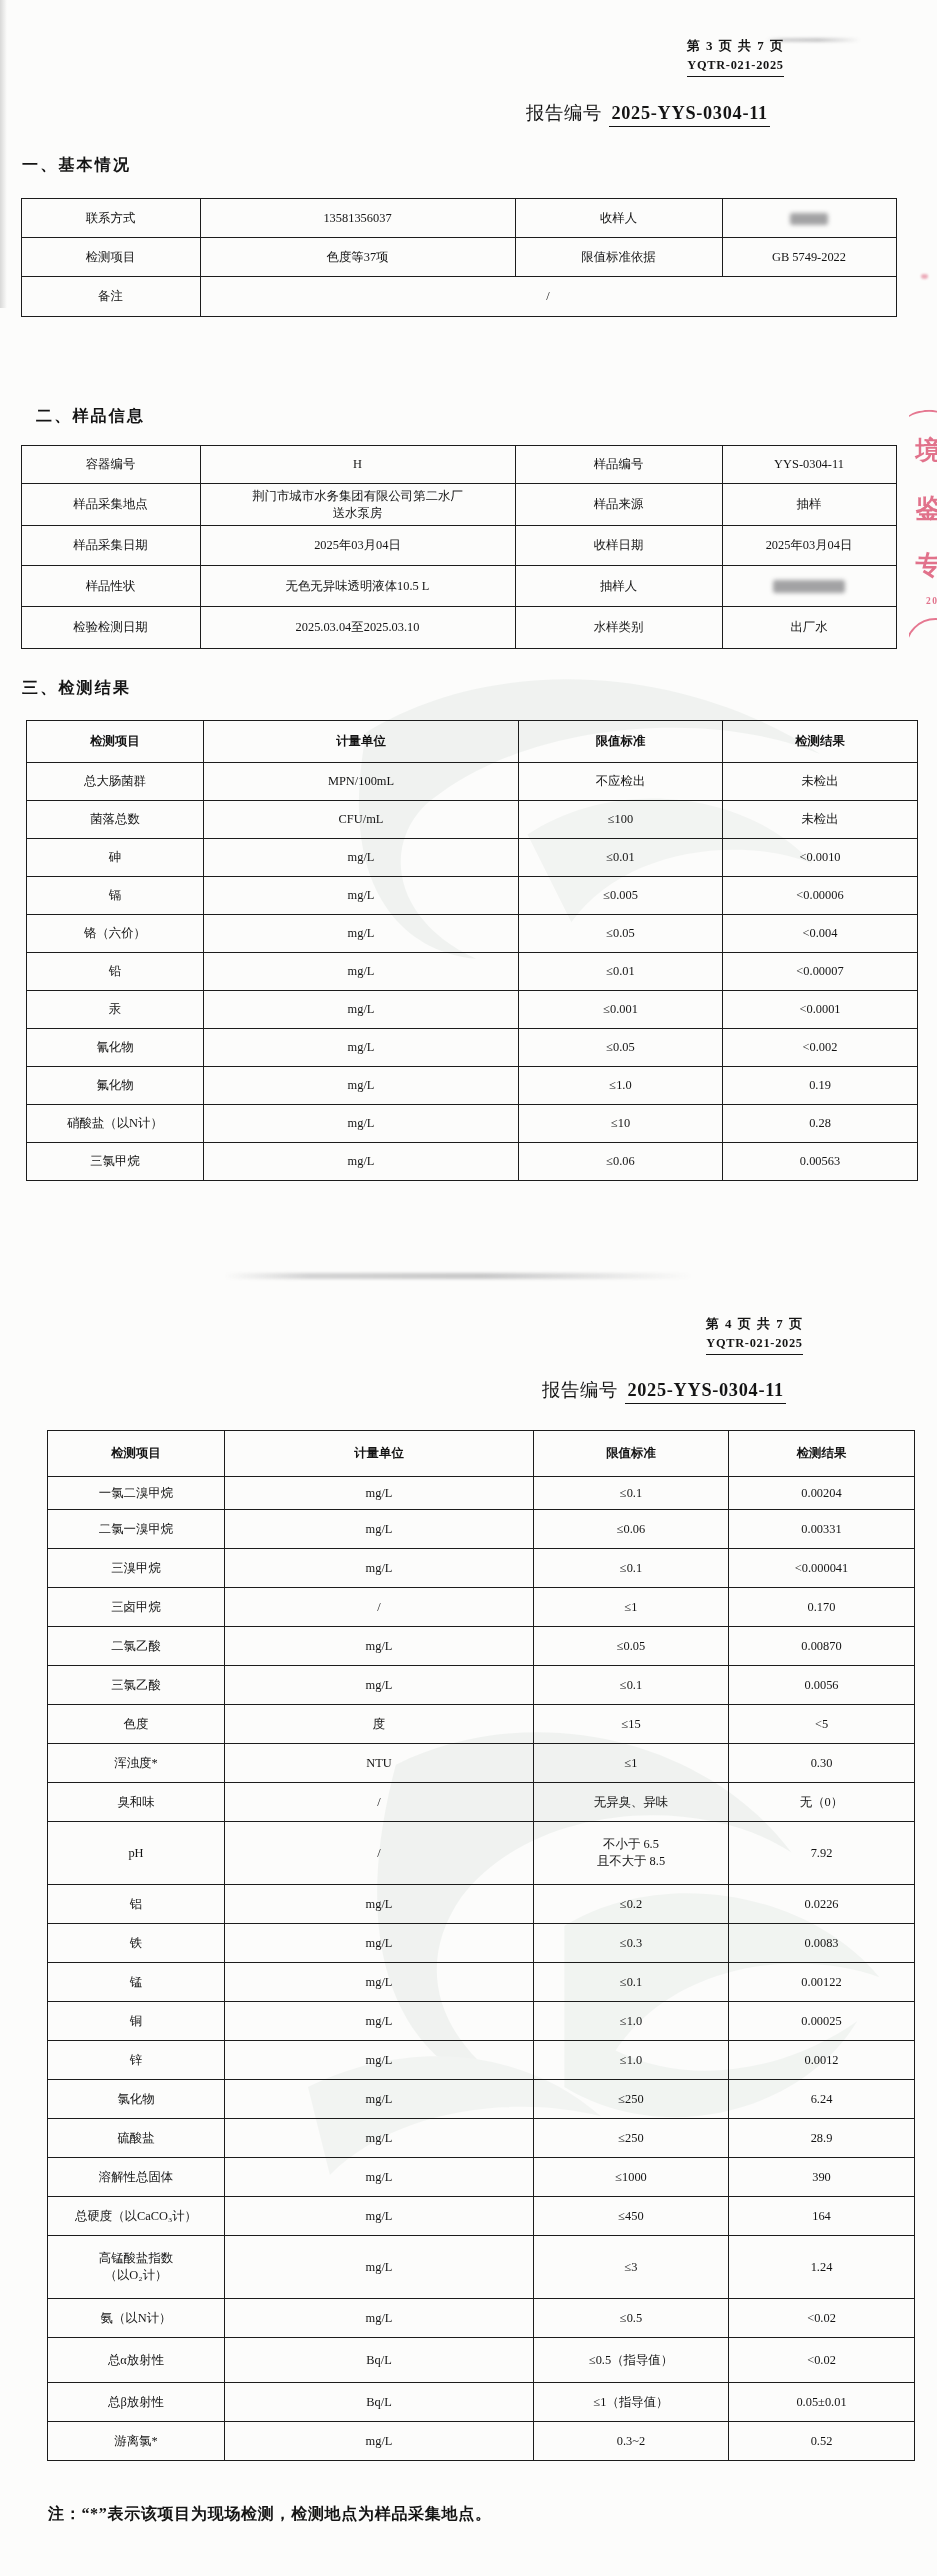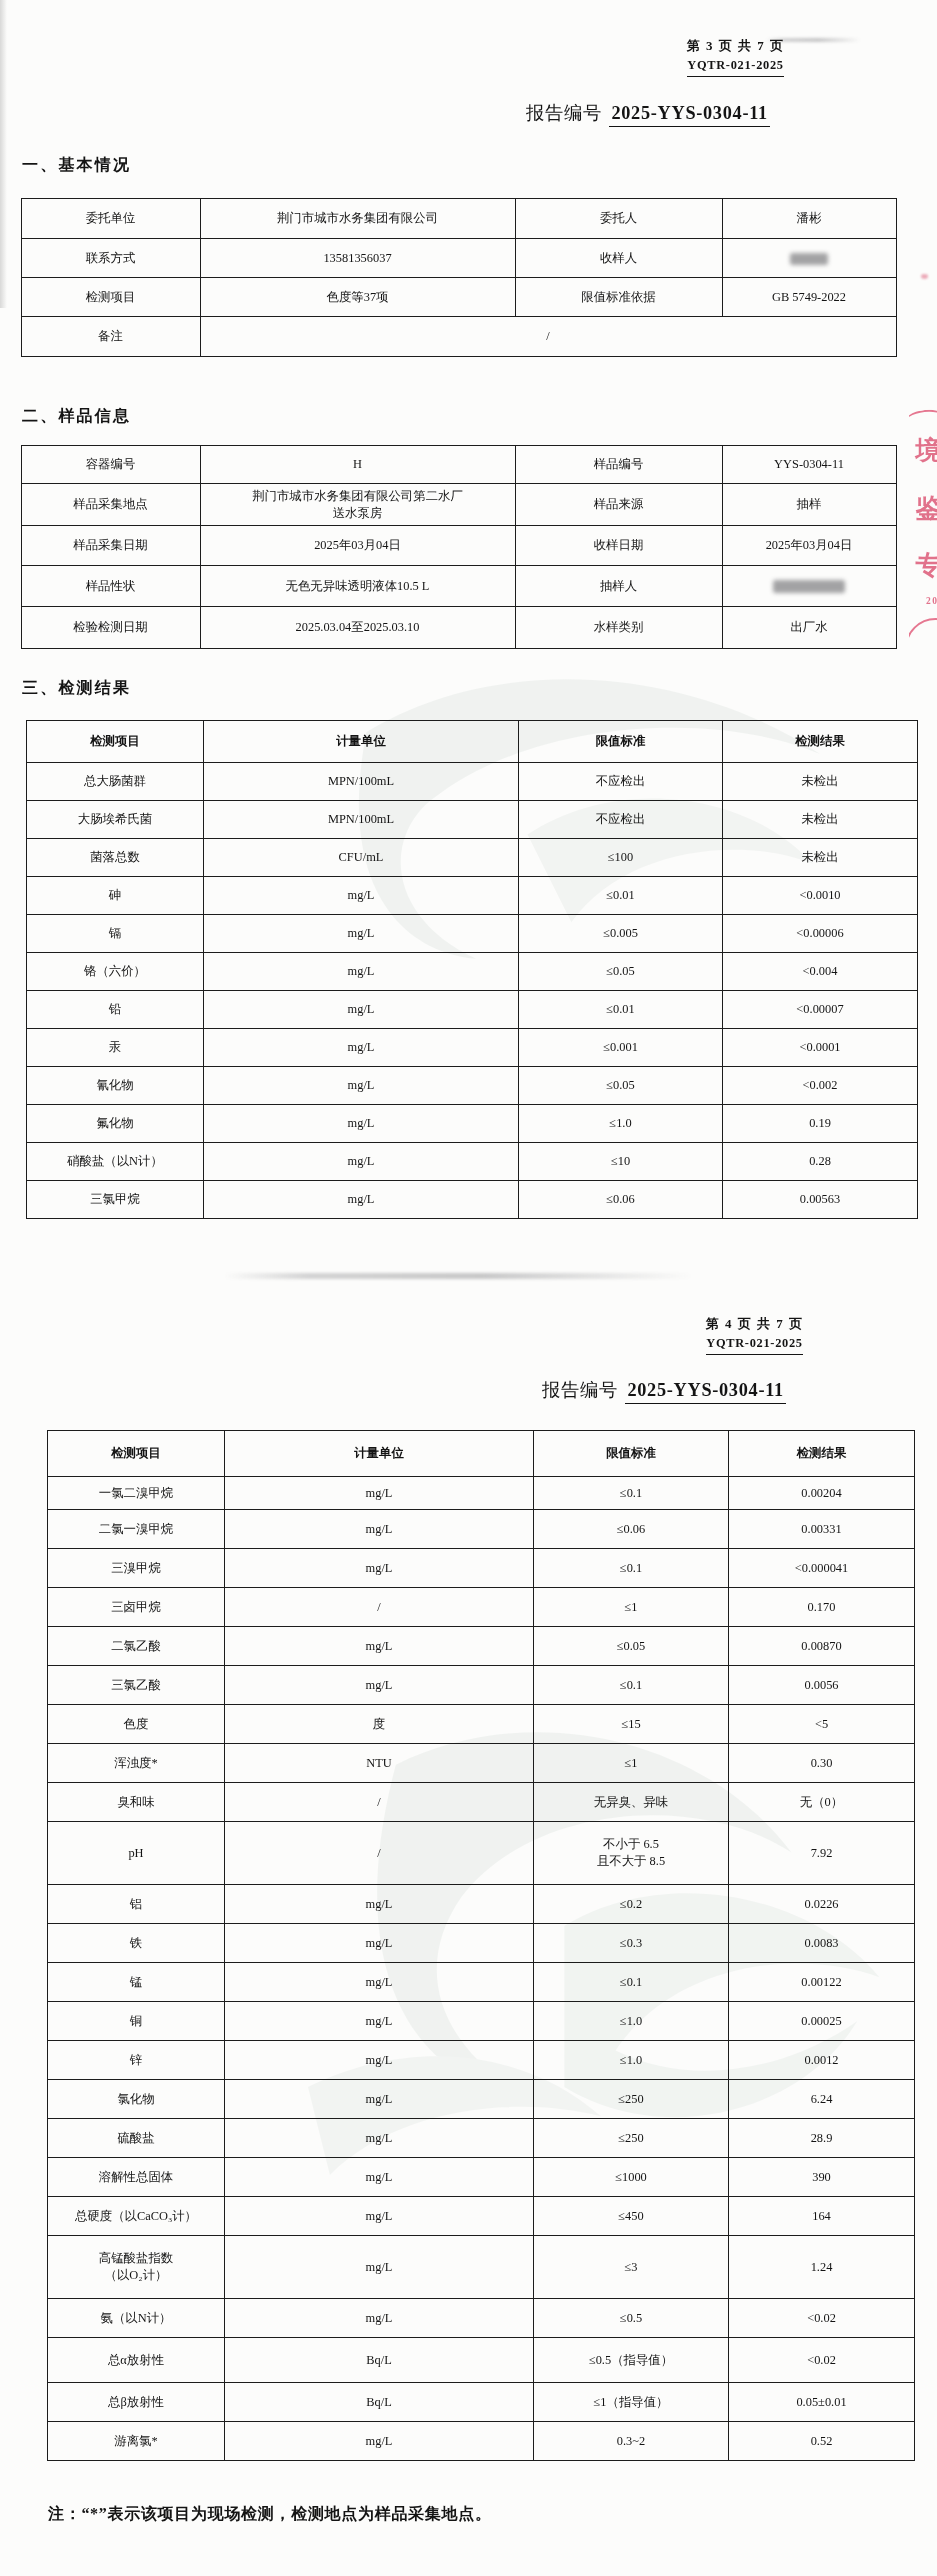"委托单位" tr { html: <tr> <td>委托单位</td> <td>荆门市城市水务集团有限公司</td> <td>委托人</td> <td>潘彬</td> </tr> -> none }
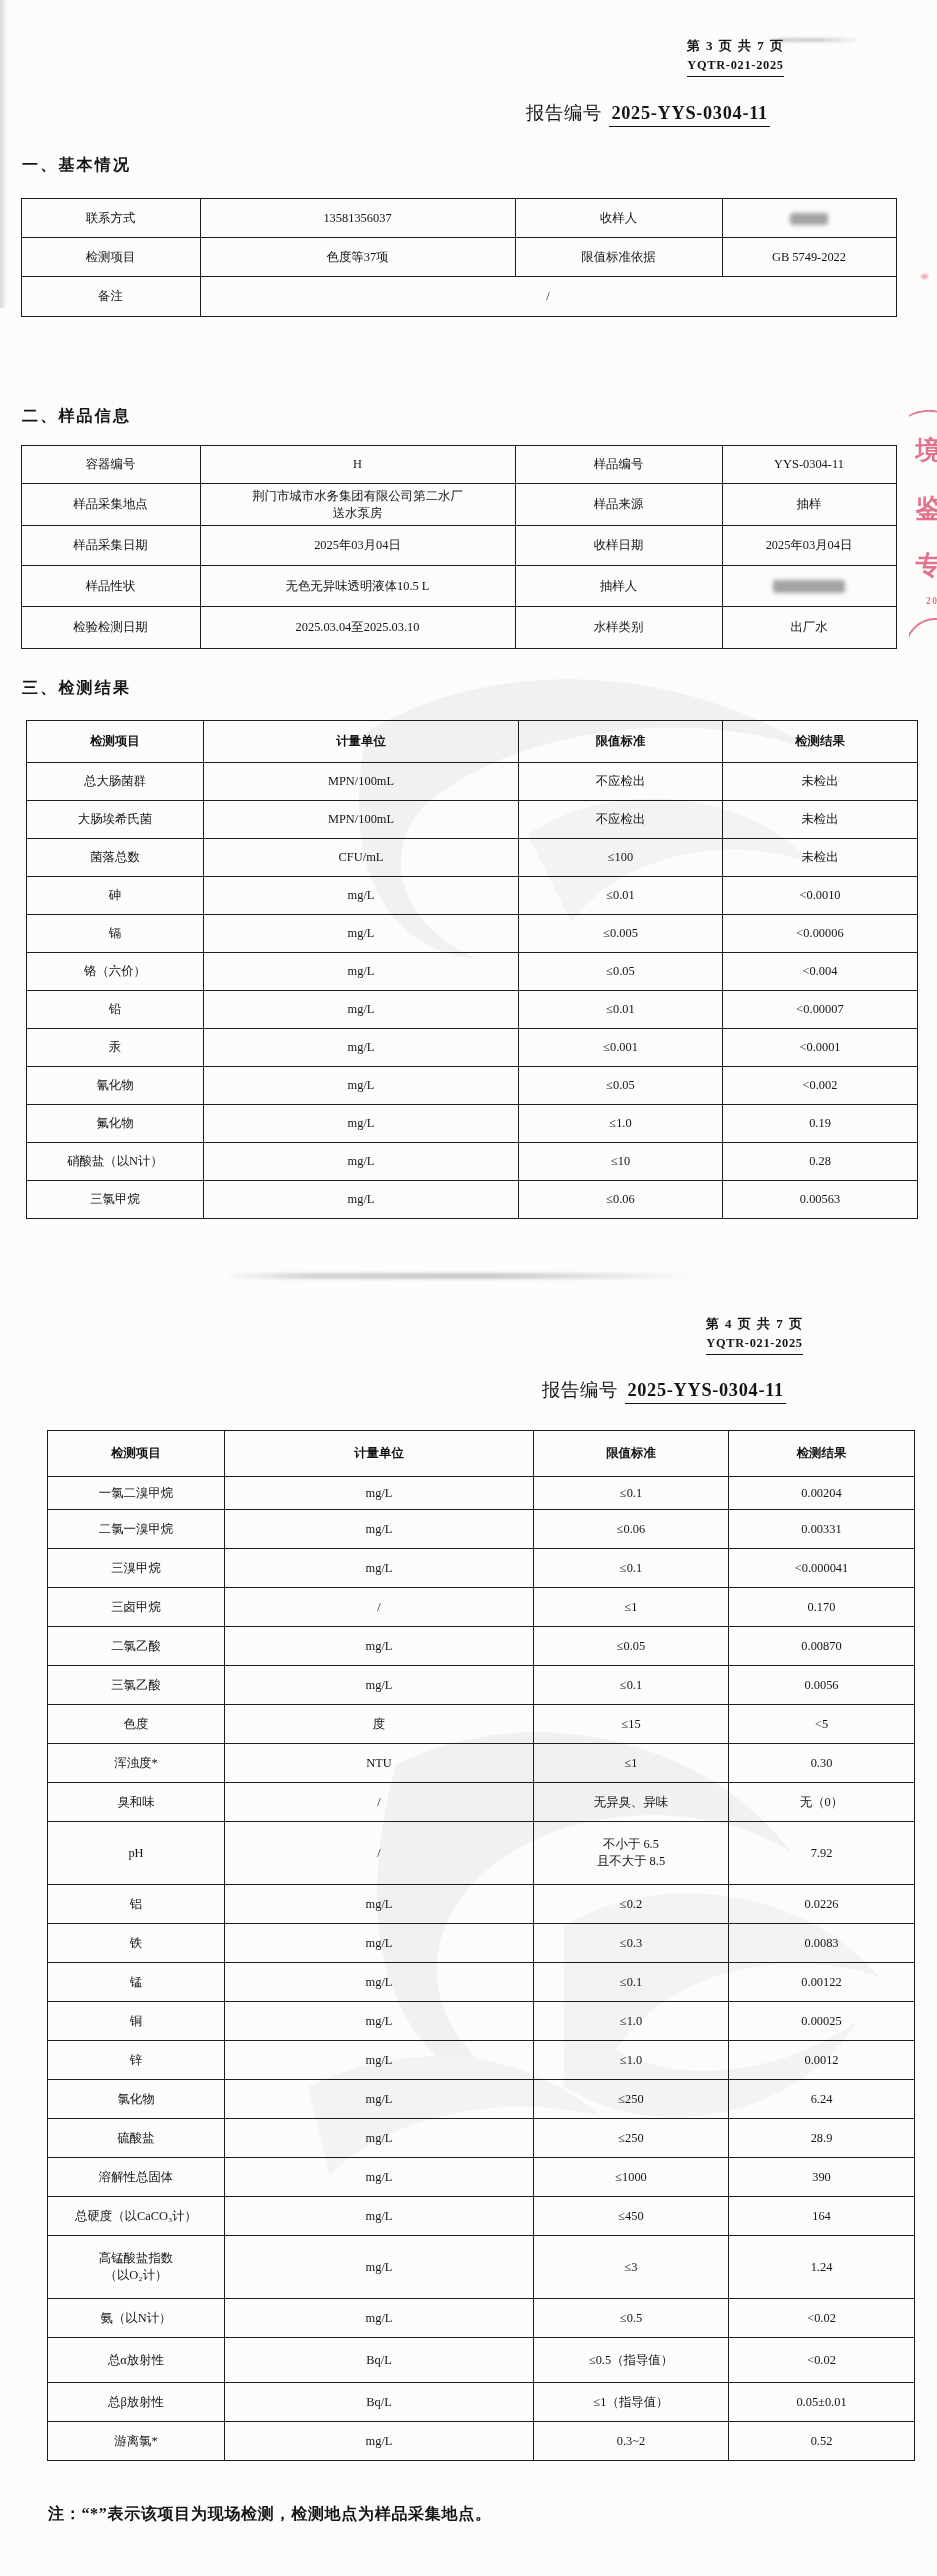"二、样品信息" div.abs { left: 22px -> 36px }
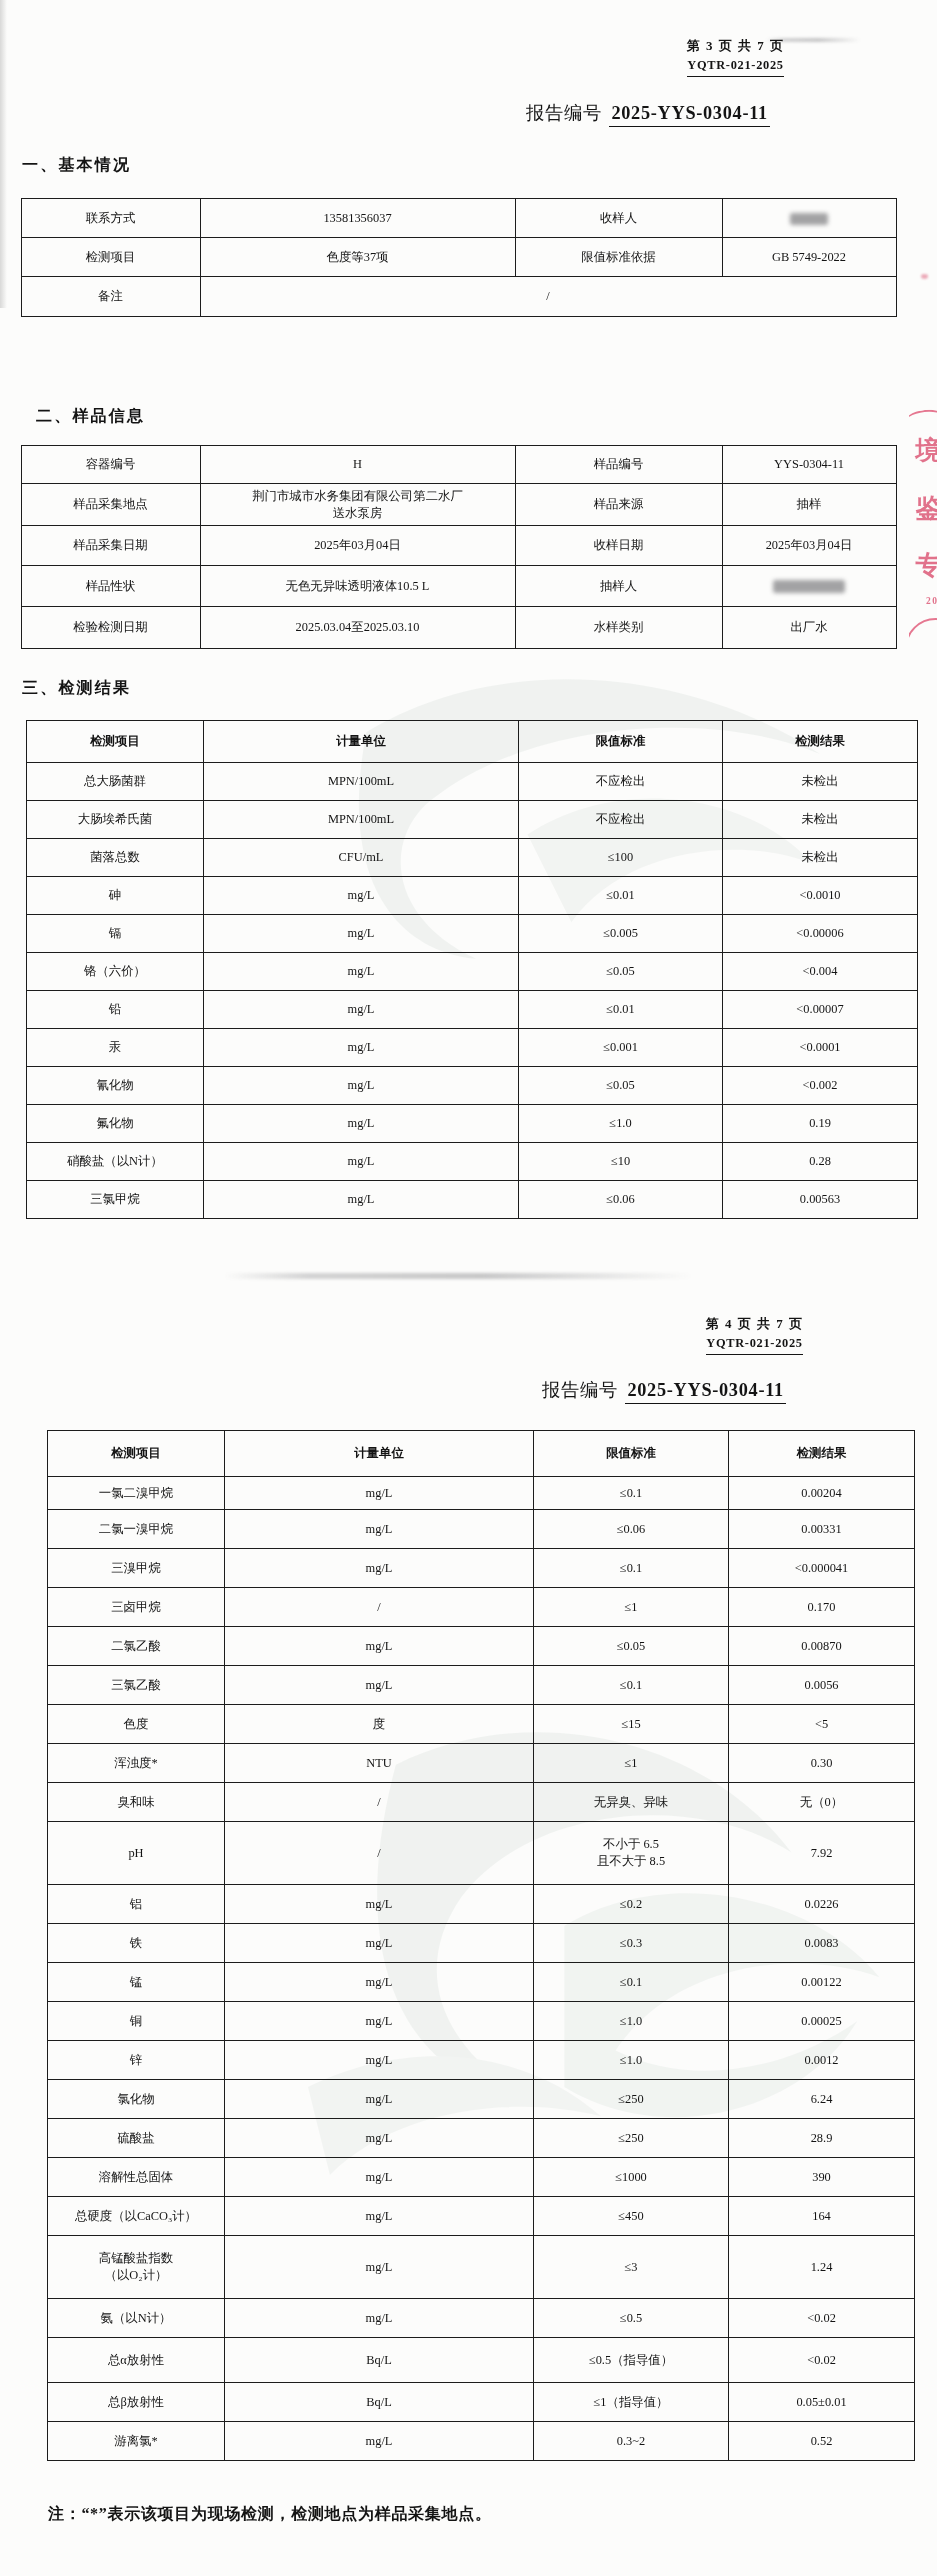"大肠埃希氏菌" tr { html: <tr> <td>大肠埃希氏菌</td> <td>MPN/100mL</td> <td>不应检出</td> <td>未检出</td> </tr> -> none }
